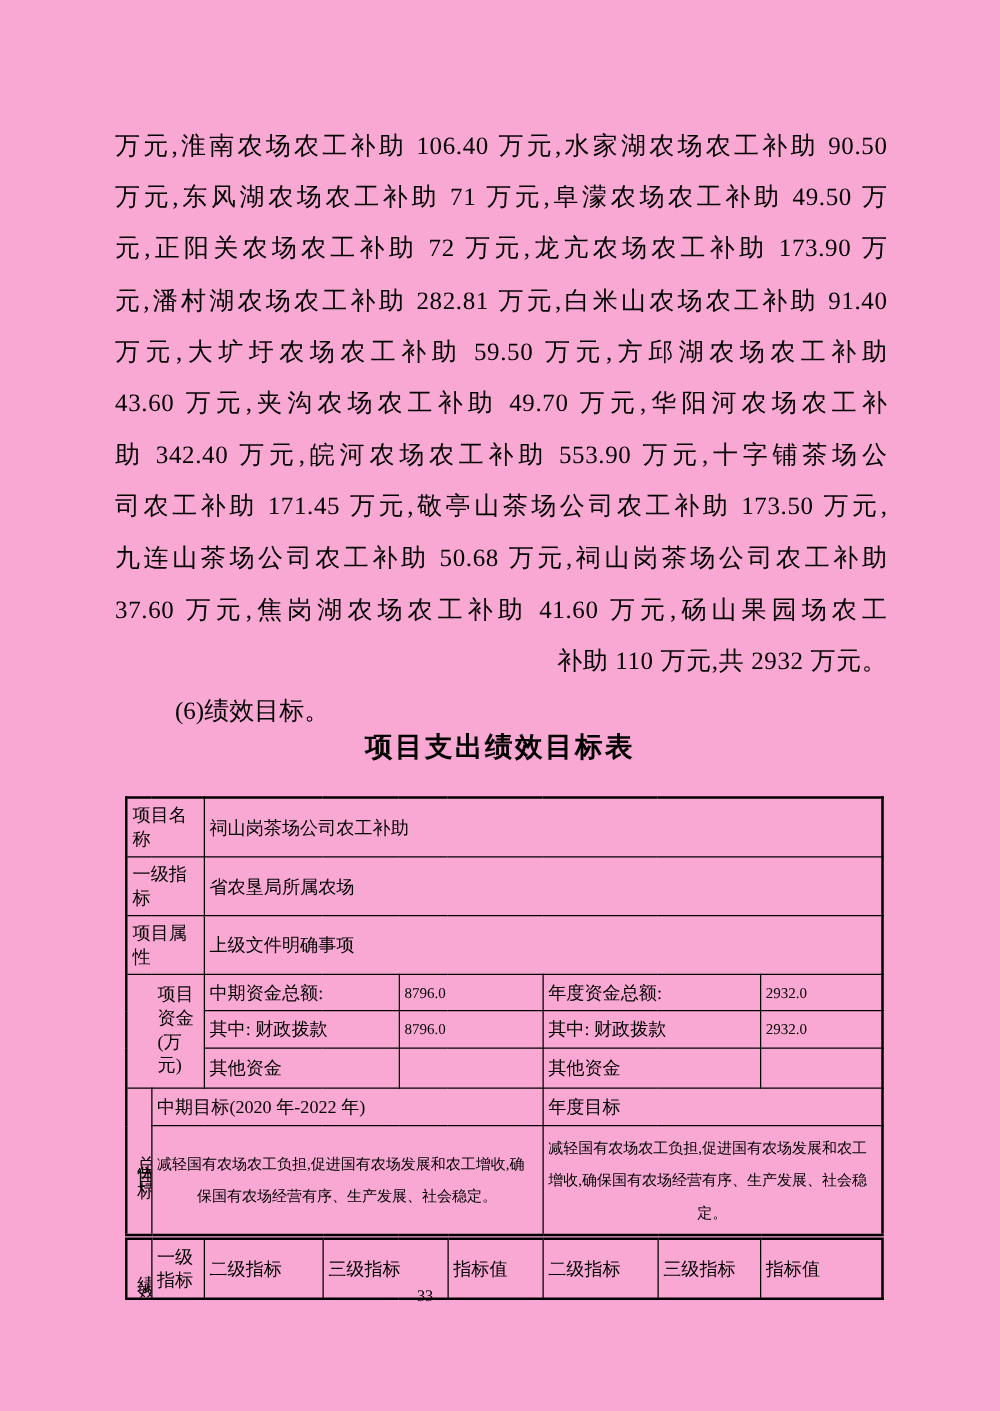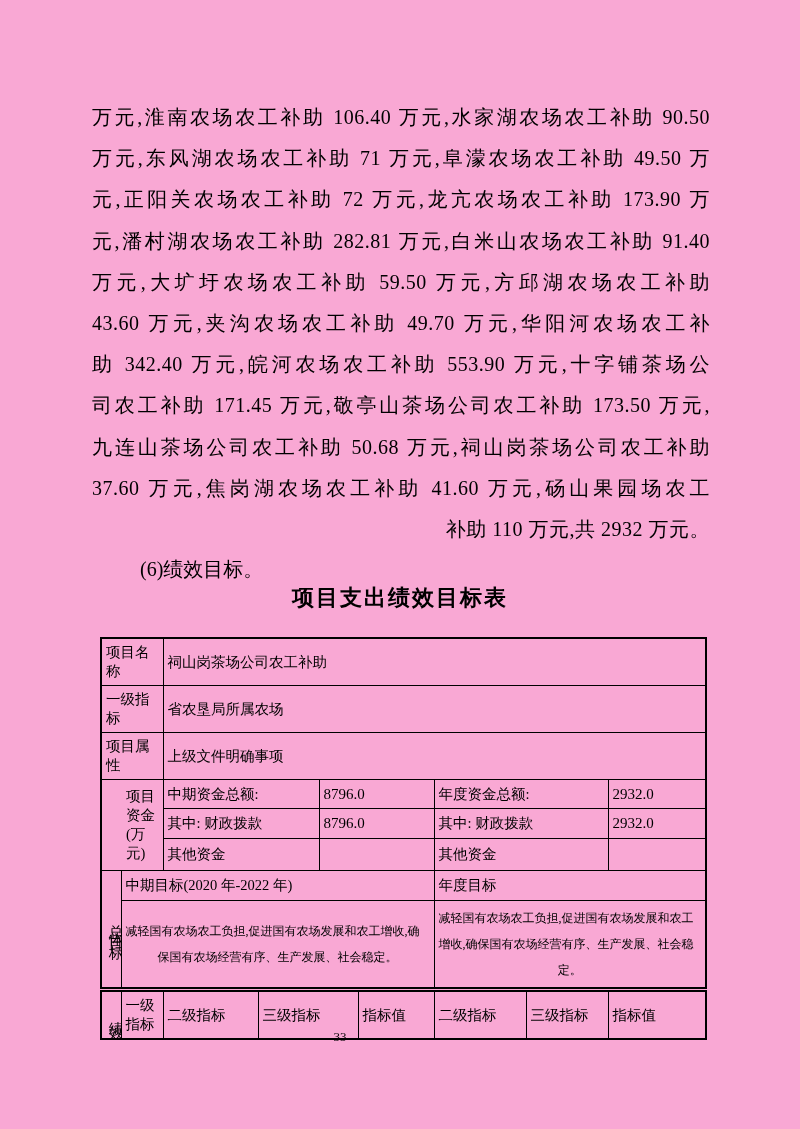"8796.0" td.num { font-size: 15px -> 12px }
